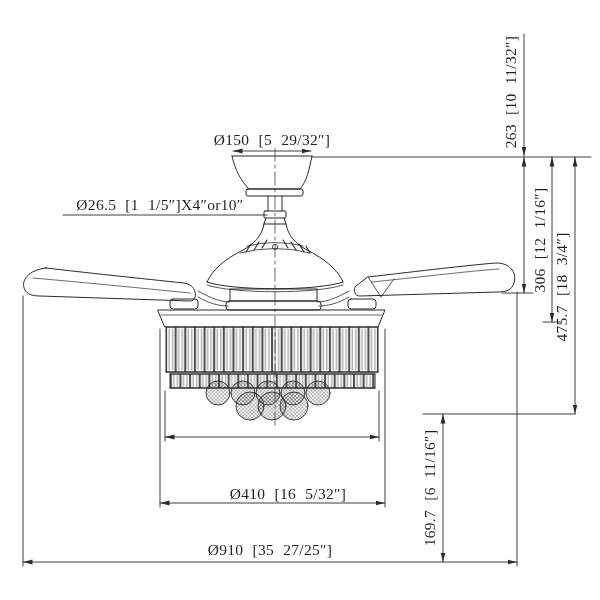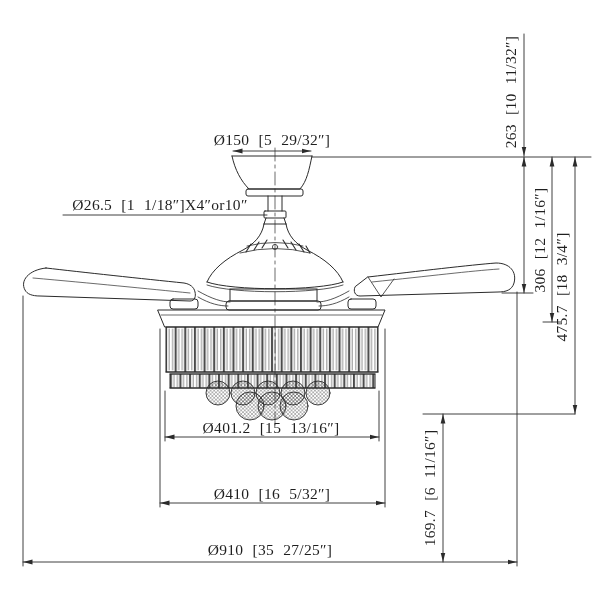"Ø26.5 [1 1/18″]X4″or10″" div.dim { text: 1/18 -> 1/5 }
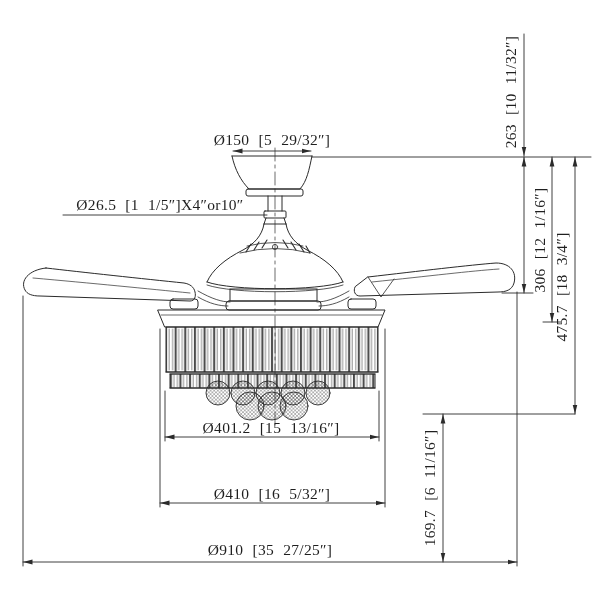"Ø401.2 [15 13/16″]" div.dim { html: <div>Ø401.2 [15 13/16″]</div> -> none }
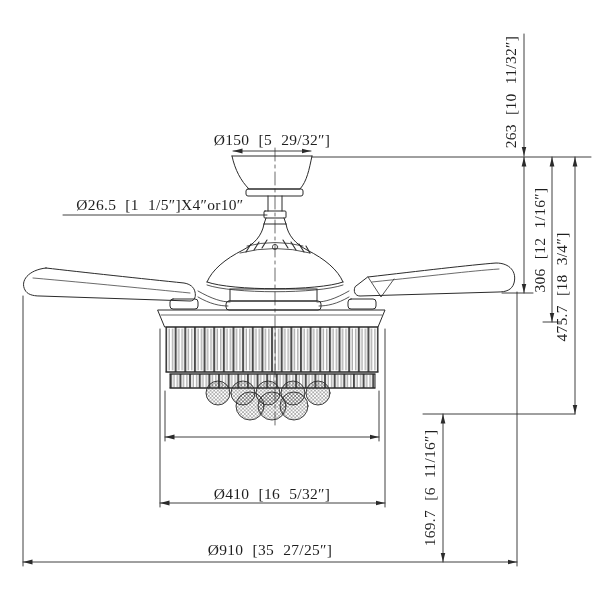"Ø410 [16 5/32″]" div.dim { left: 272px -> 288px }
